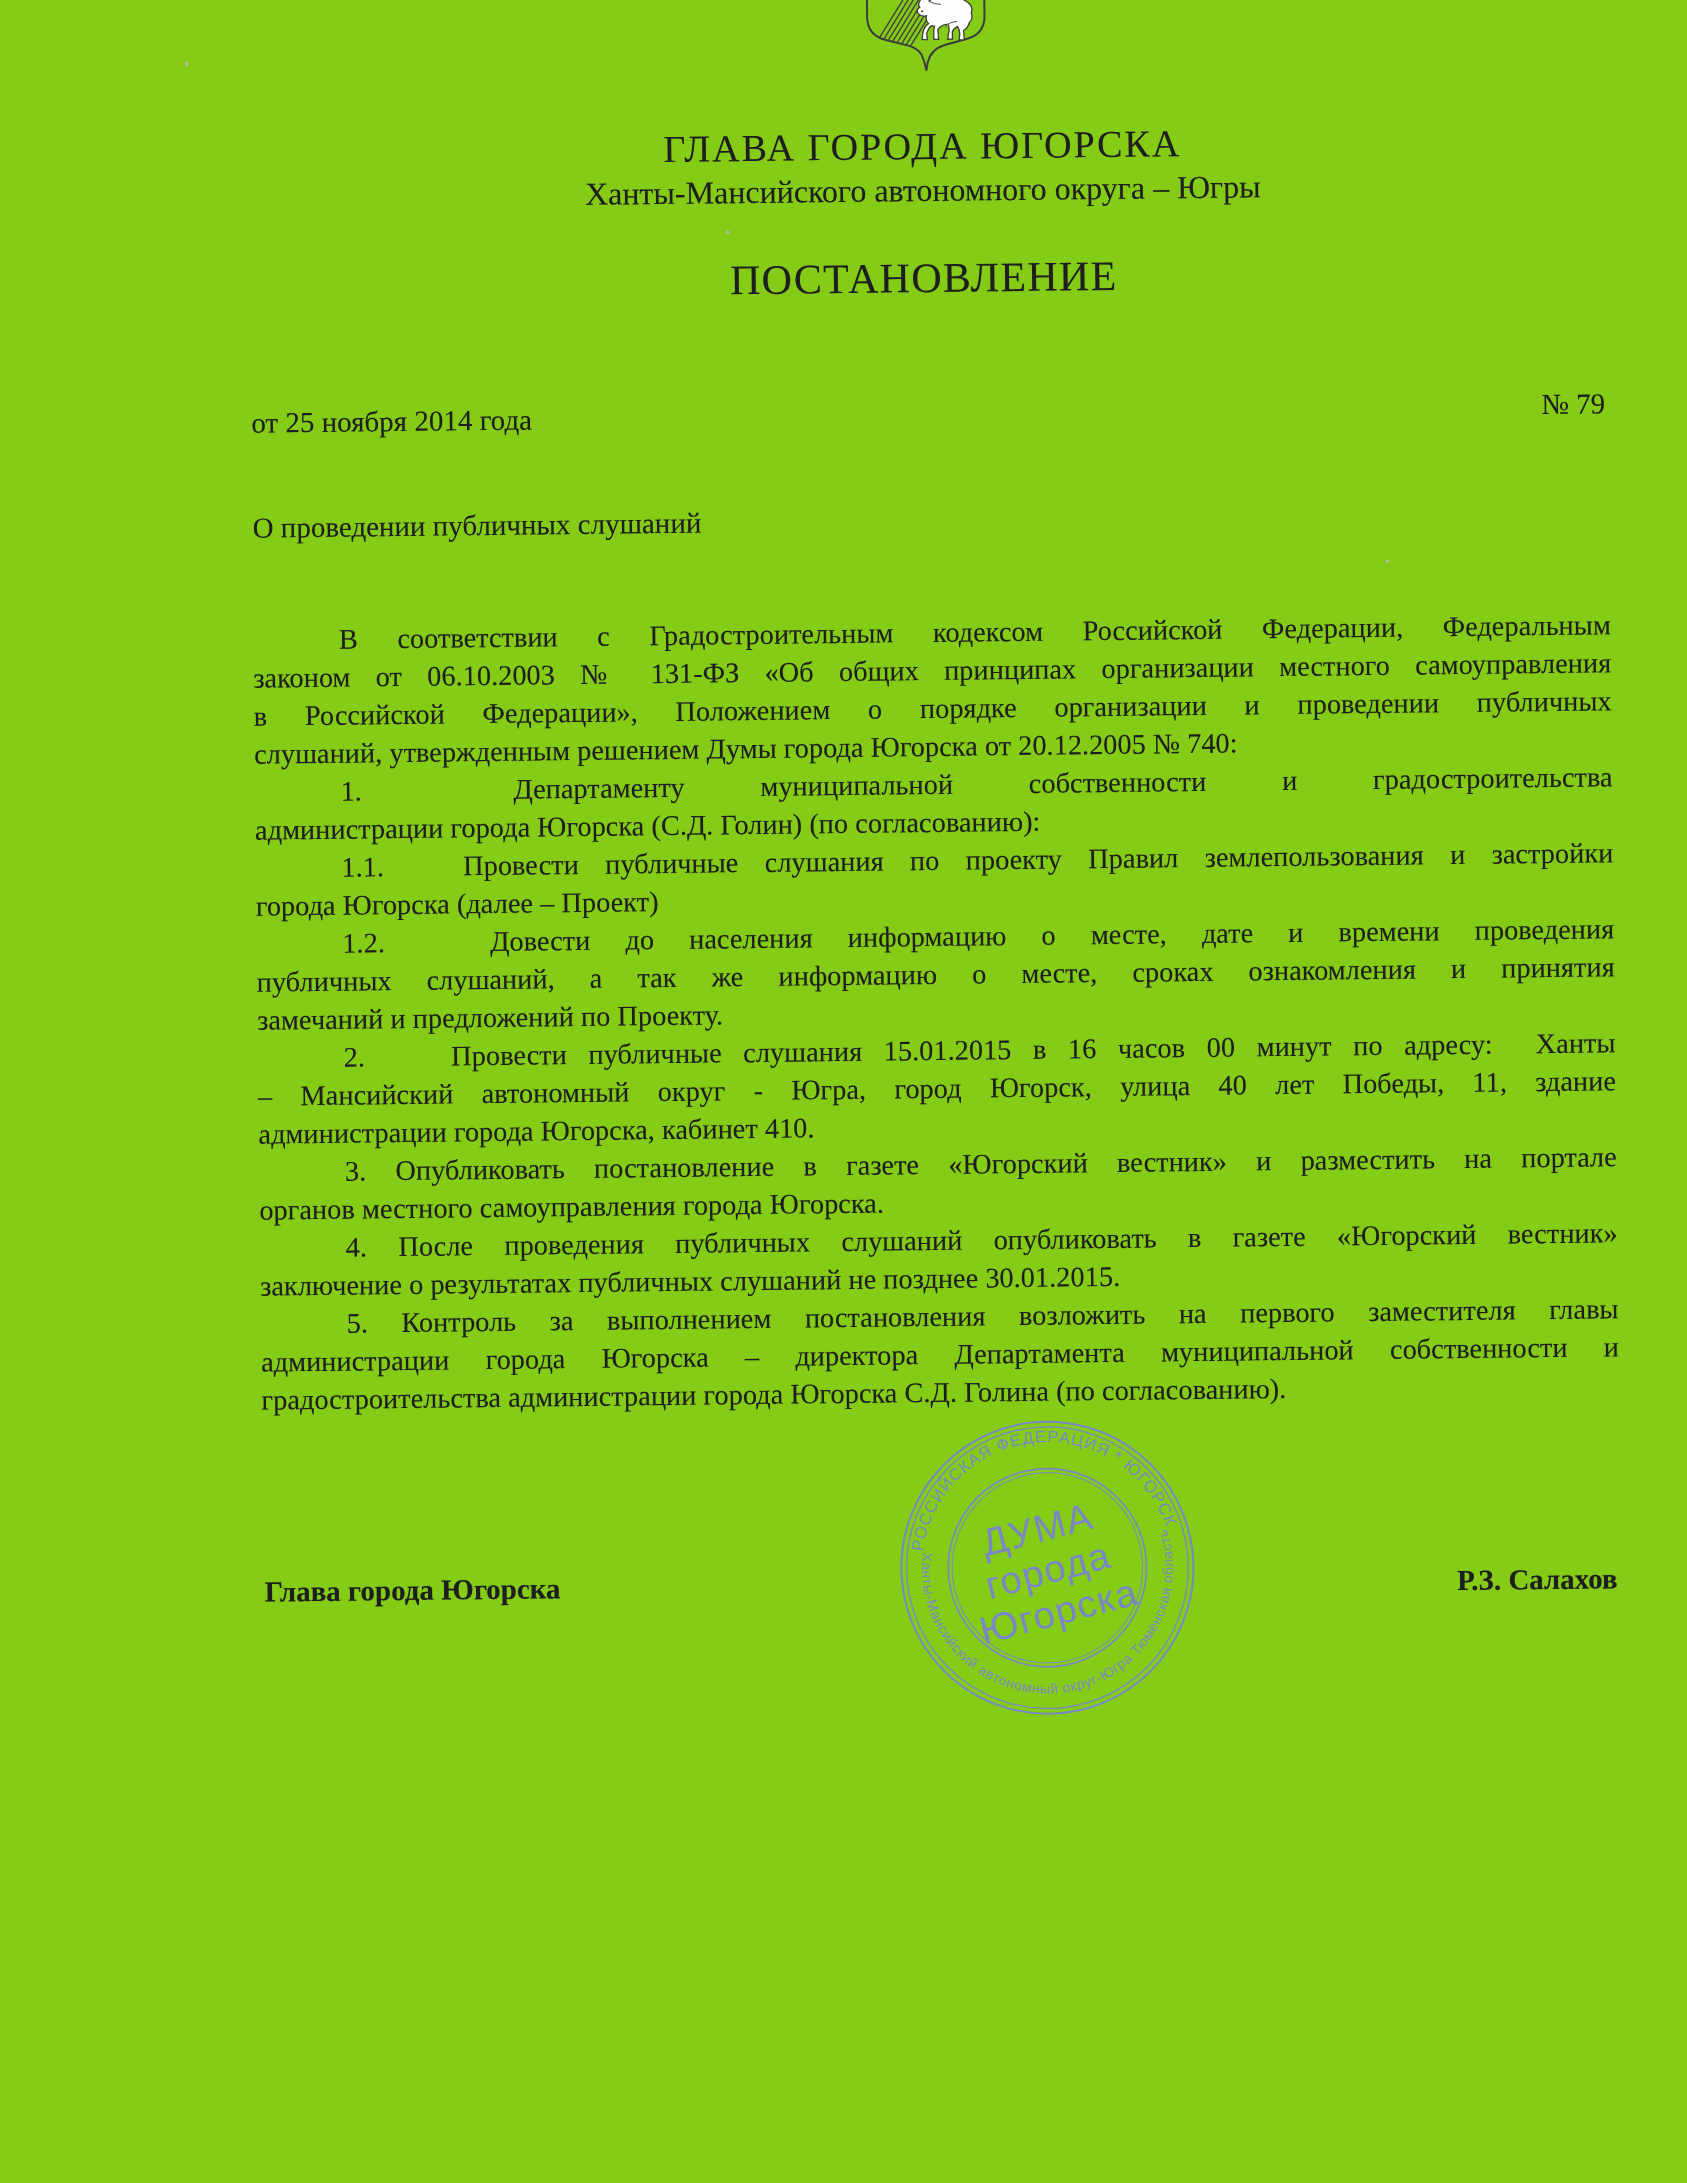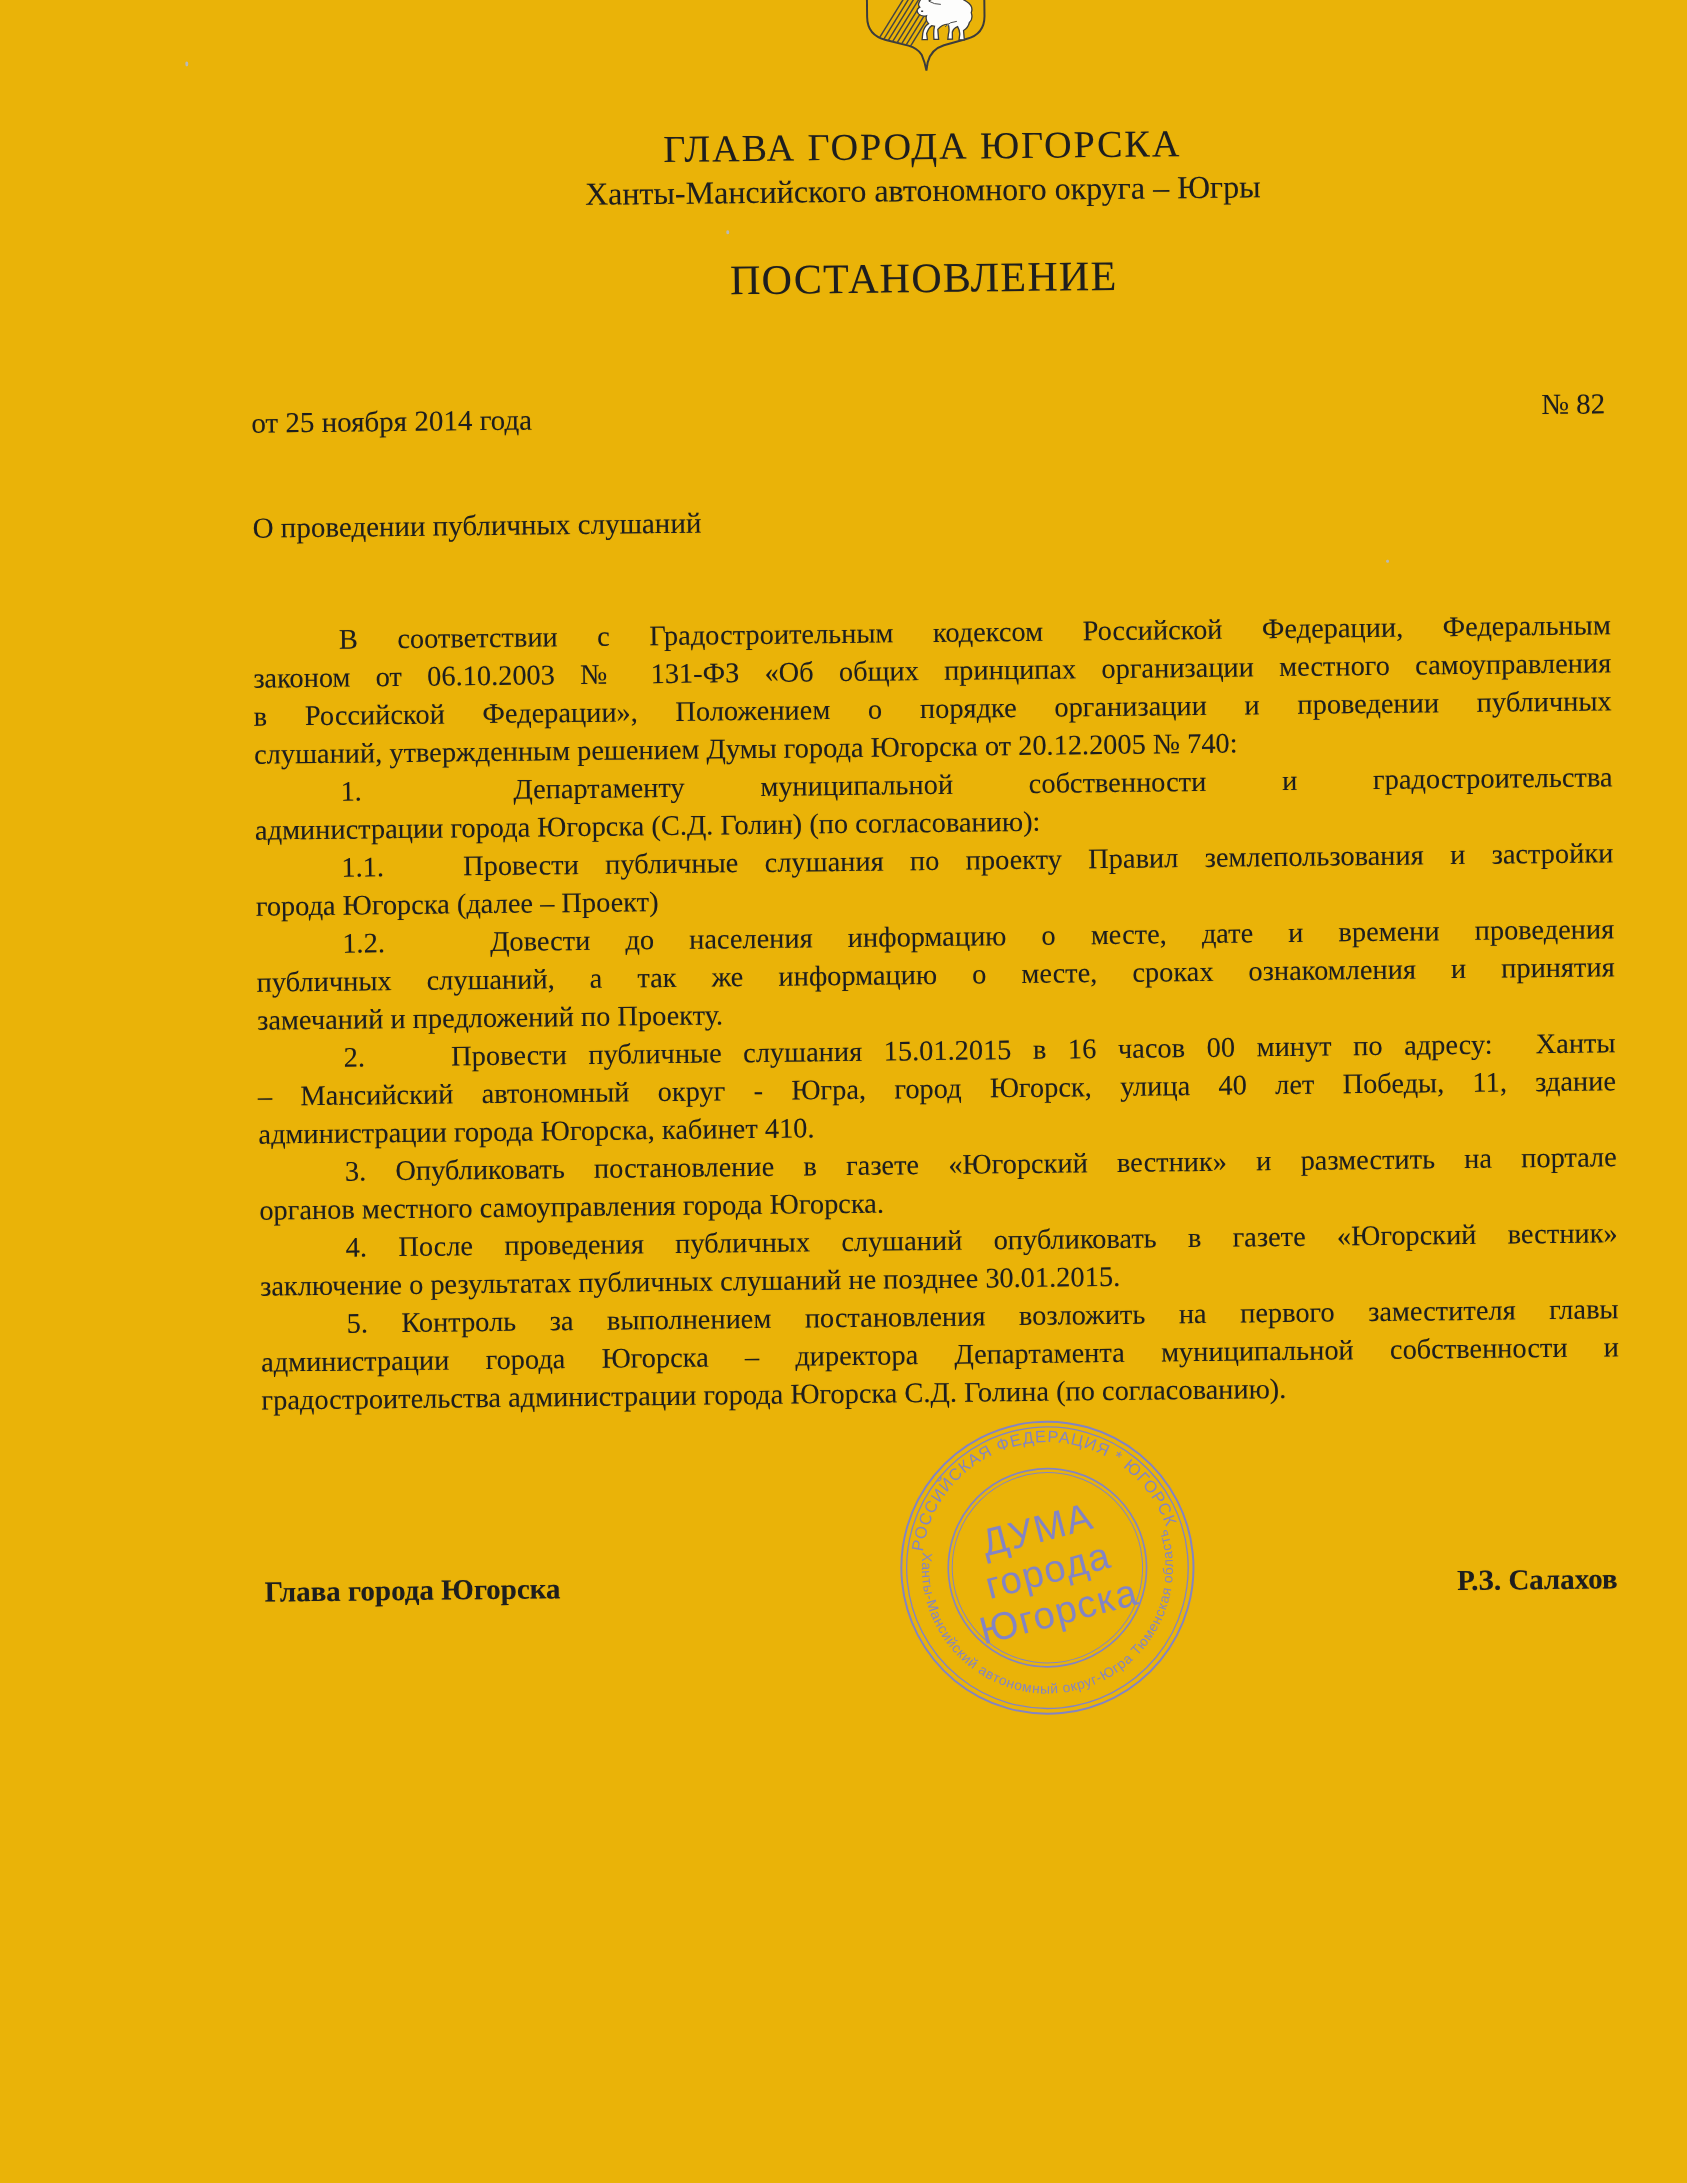"ГЛАВА ГОРОДА ЮГОРСКА" .page { background: #eab308 -> #84cc16 }
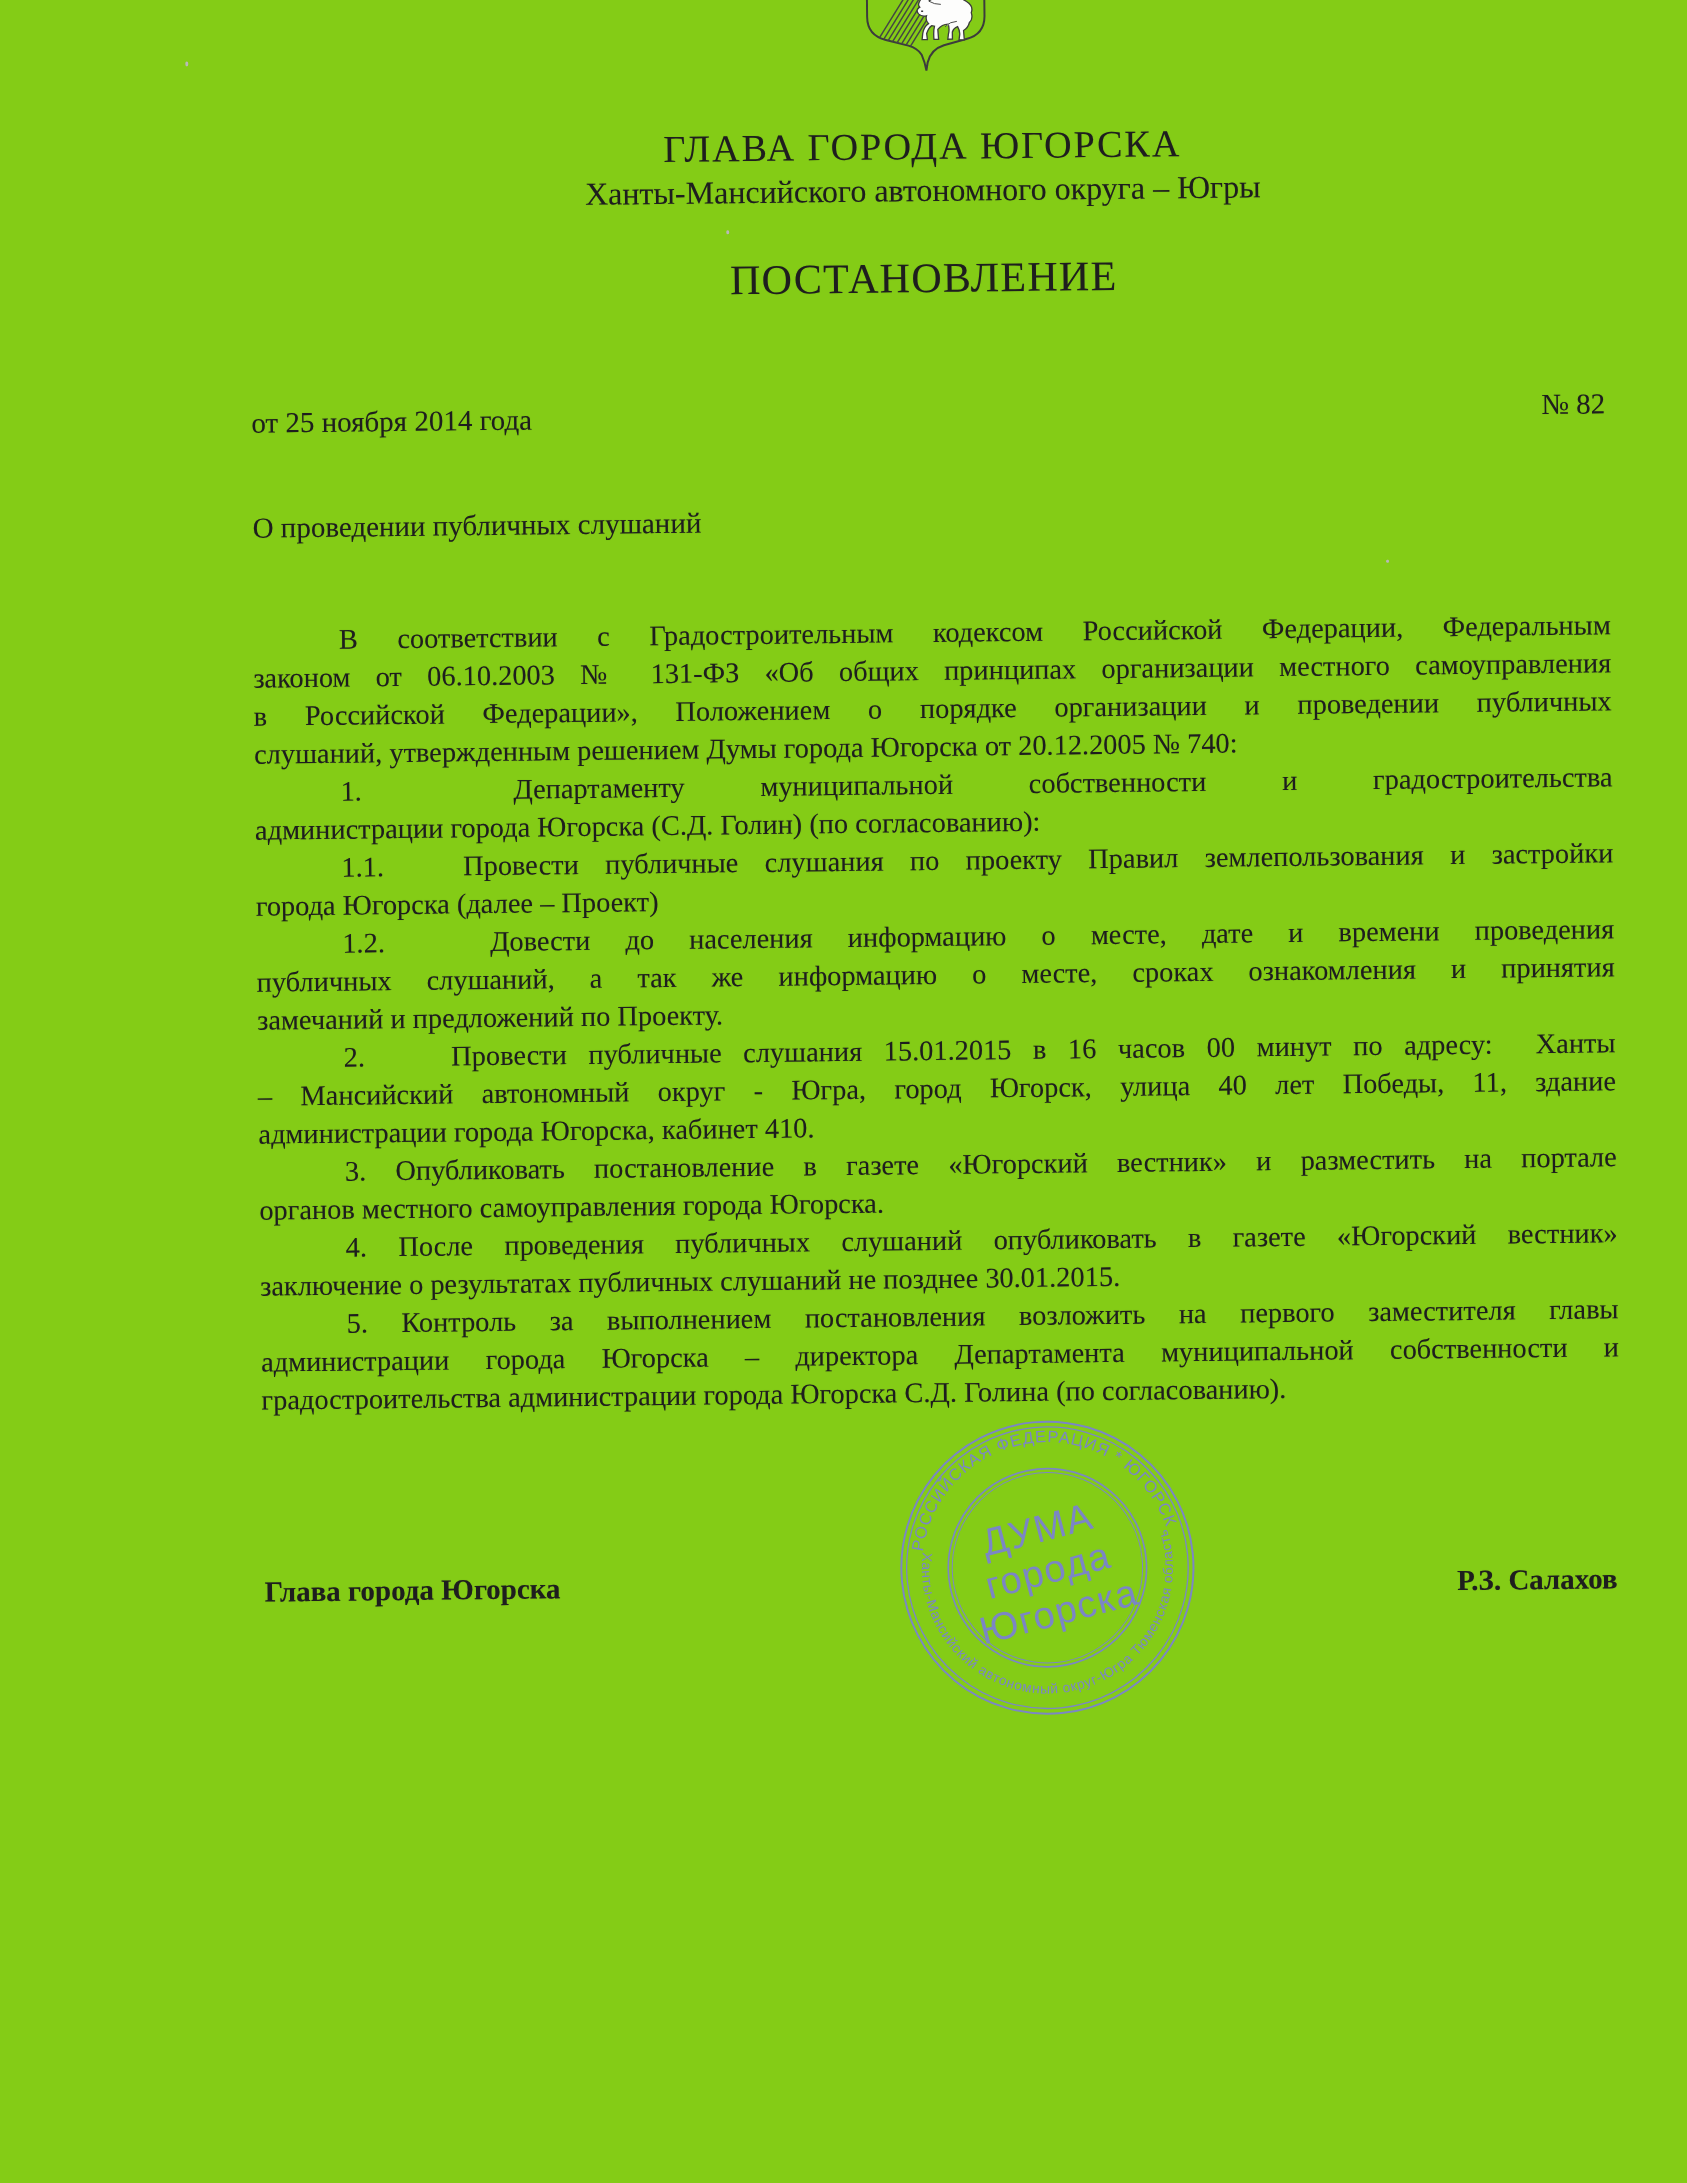"№ 82" div.docnumber { text: 82 -> 79 }
